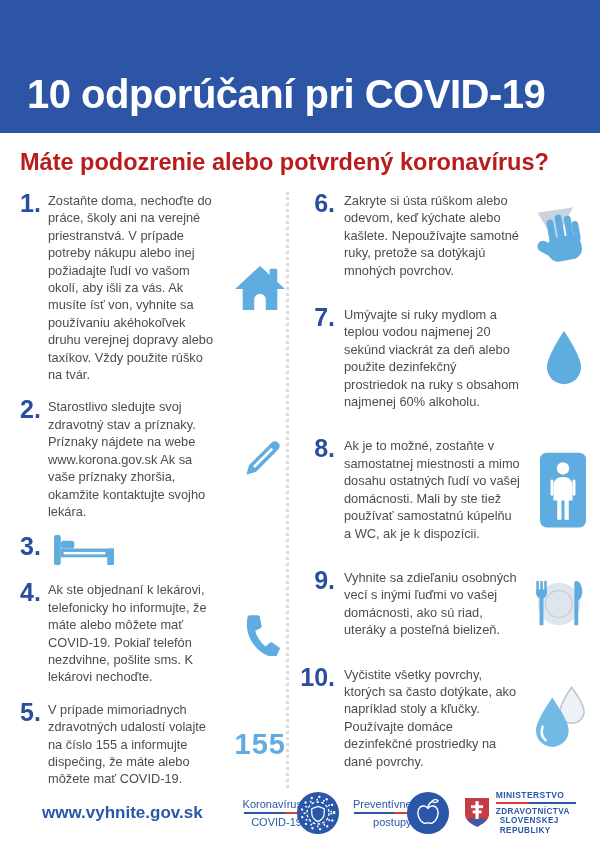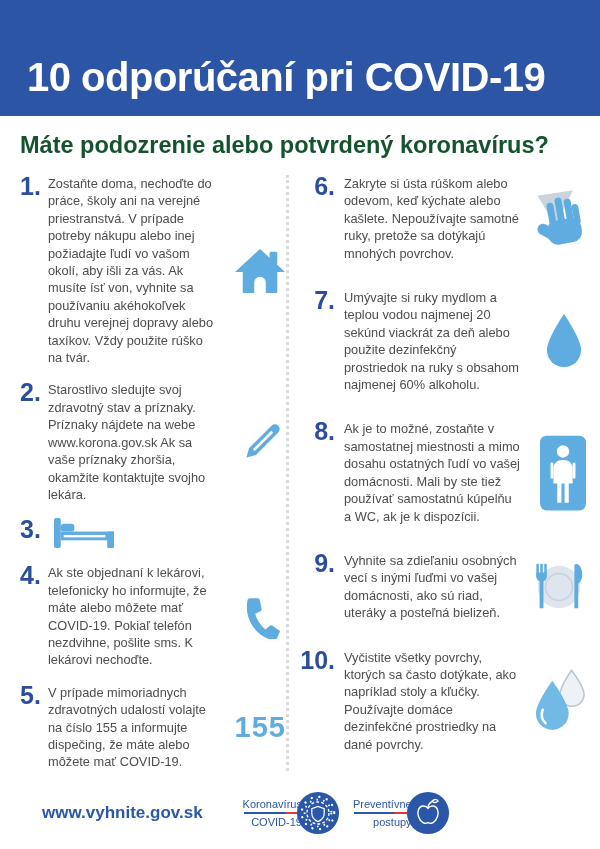"10 odporúčaní pri COVID-19" .header { height: 116px -> 133px }
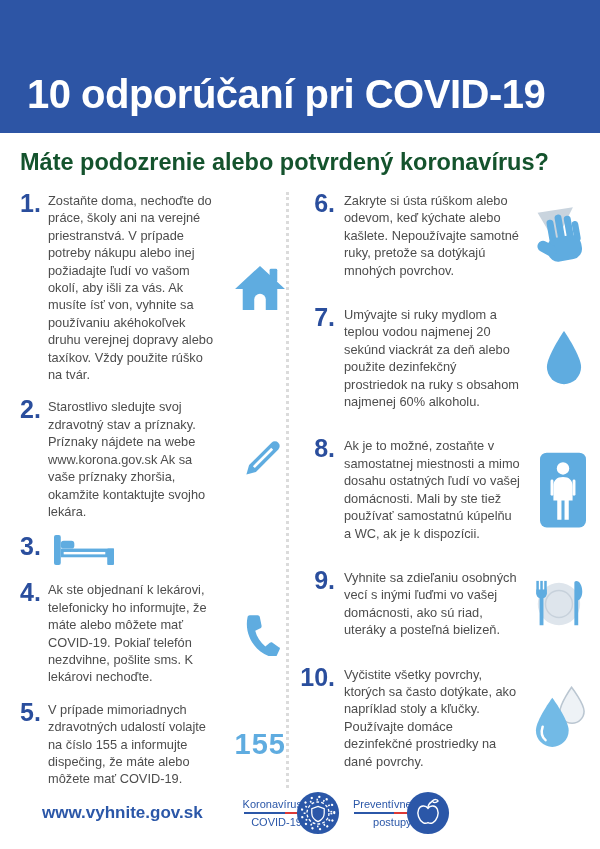"Máte podozrenie alebo potvrdený" .subtitle { color: #14532d -> #b91c1c }
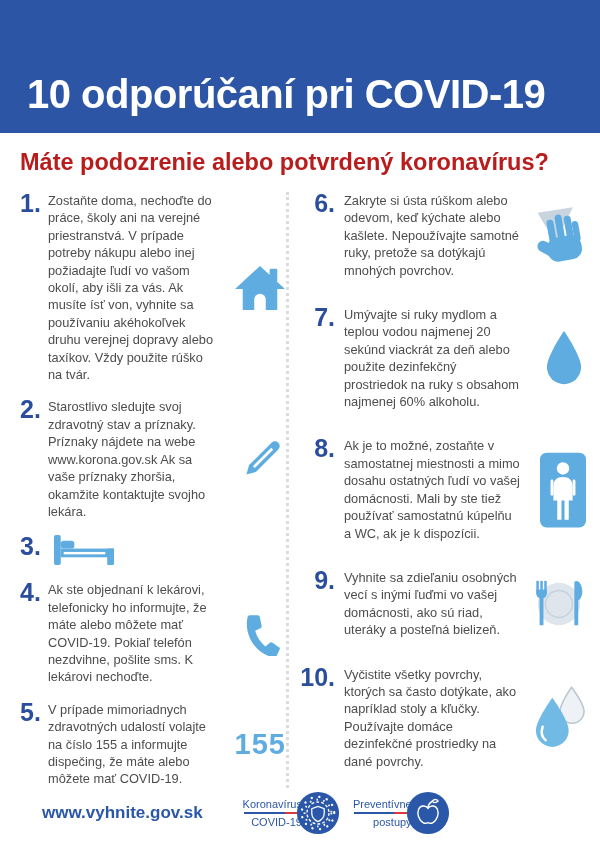"MINISTERSTVO" div.ministry { html: none -> <div> <svg> <path></path> <path></path> <g> <rect></rect> <rect></rect> <rect></rect> </g> </svg> <div> <div>MINISTERSTVO</div> <div> <i></i> <i></i> </div> <div>ZDRAVOTNÍCTVA</div> <div>SLOVENSKEJ REPUBLIKY</div> </div> </div> }
